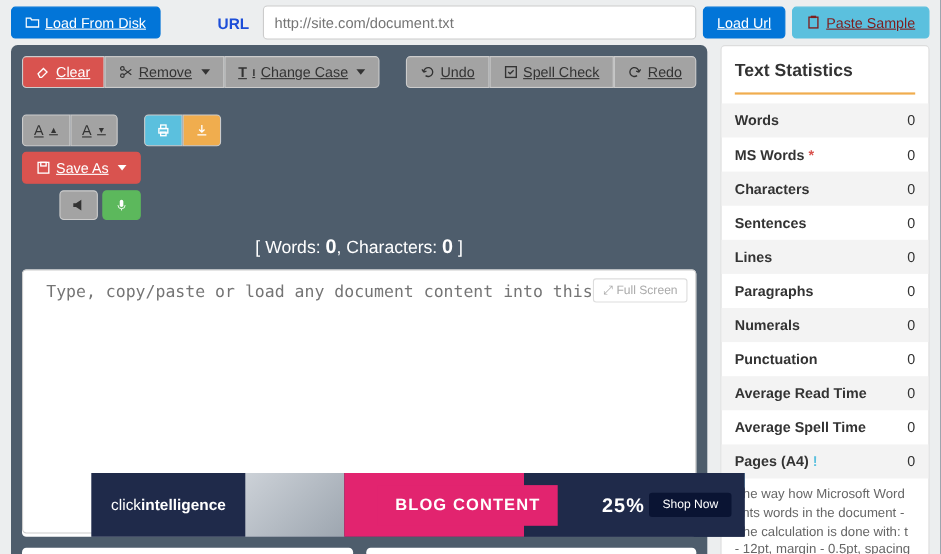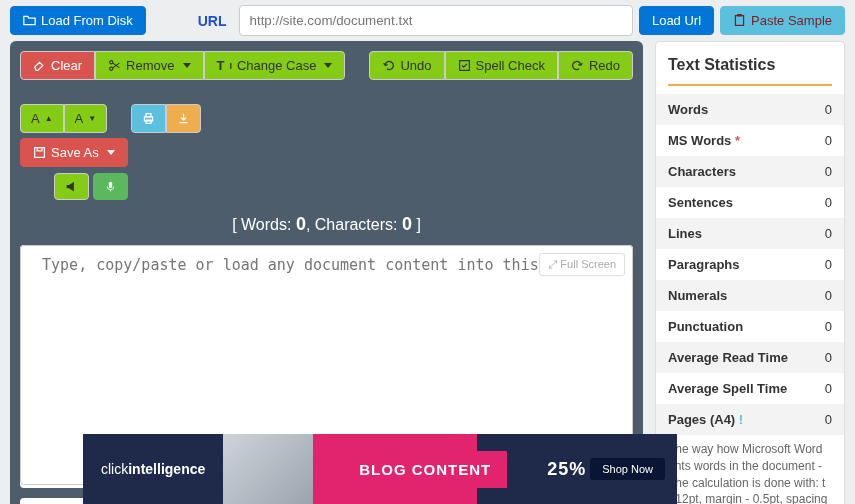"Load From Disk" .btn { text-decoration: none -> underline }
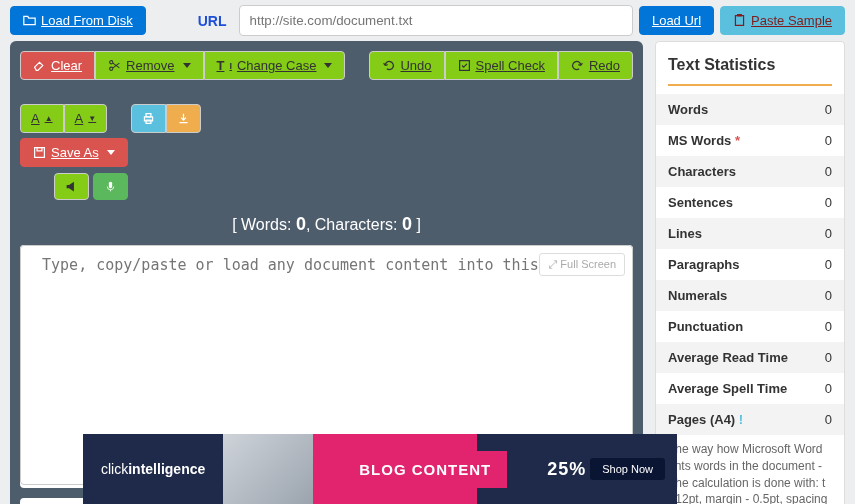"Remove" .btn-white { background: #84cc16 -> #a3a3a3 }
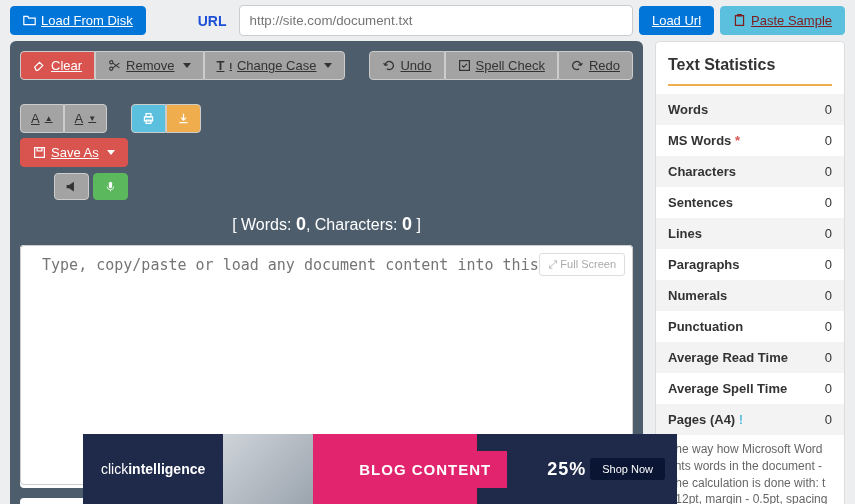"clickintelligence" .ad-banner { bottom: 0 -> 16px; height: 70px -> 58px }
